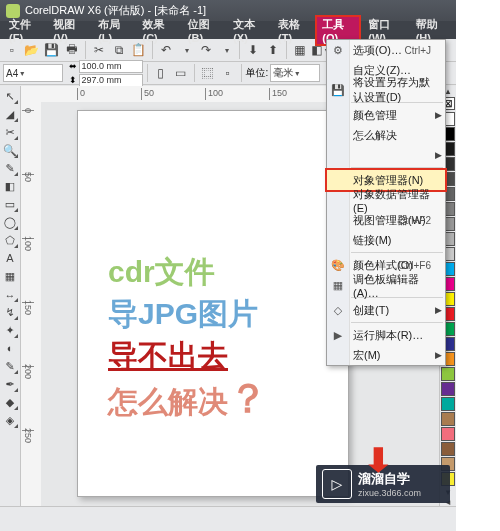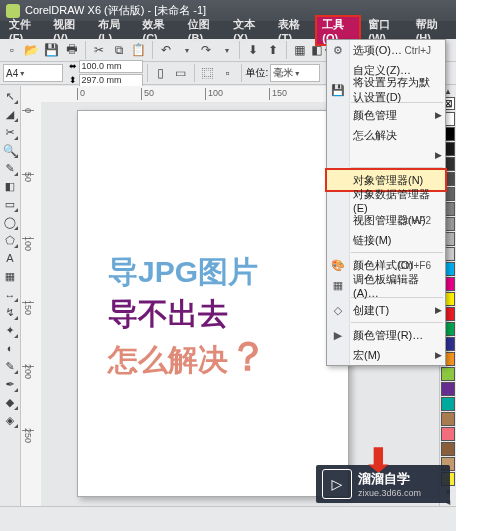"cdr文件" div.l1 { html: none -> <div>cdr文件</div> }
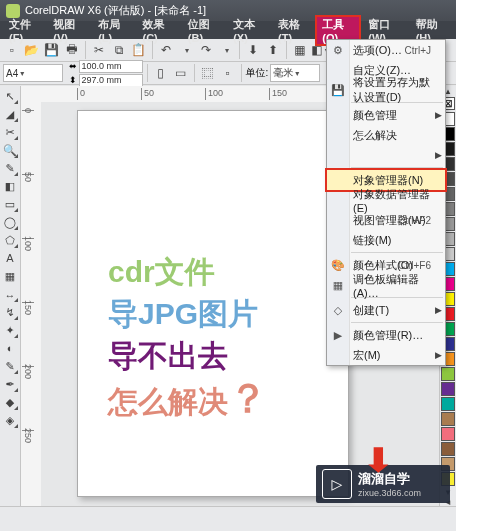"颜色管理(R)…" span { text: 颜色管理 -> 运行脚本 }
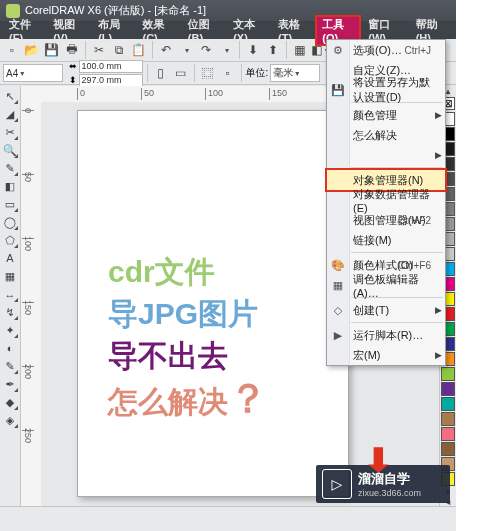"导不出去" .page-text .l3 { color: #701a75 -> #b91c1c; text-decoration: none -> underline }
